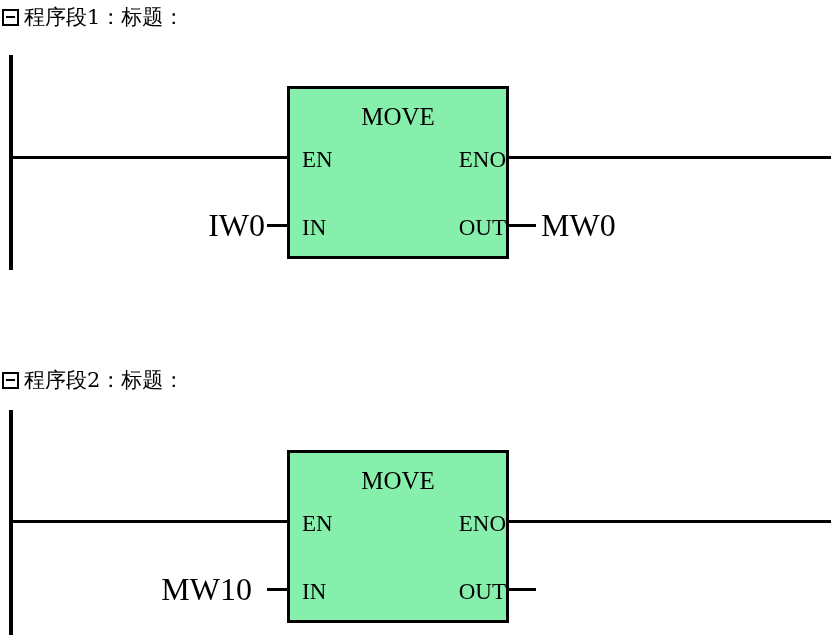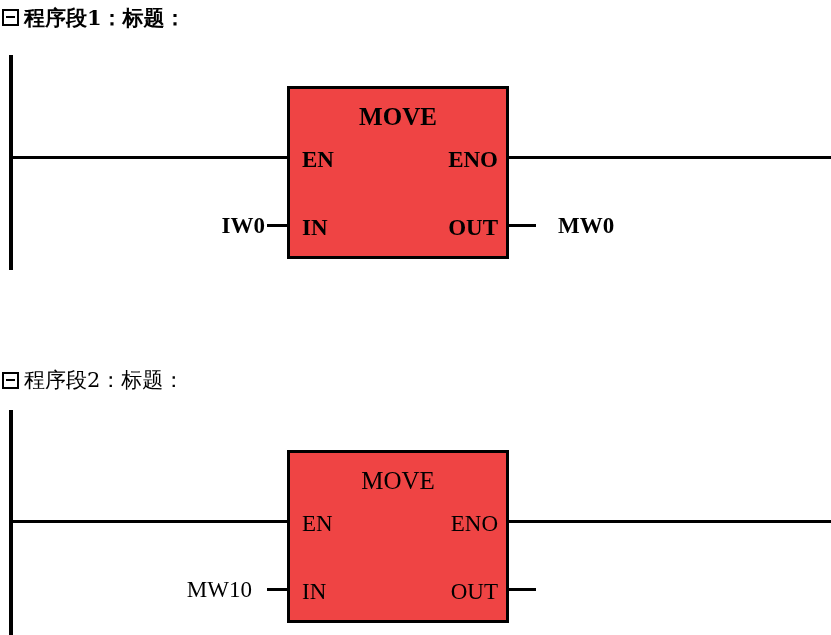"程序段1：标题：" #network-1 { font-weight: bold -> none }
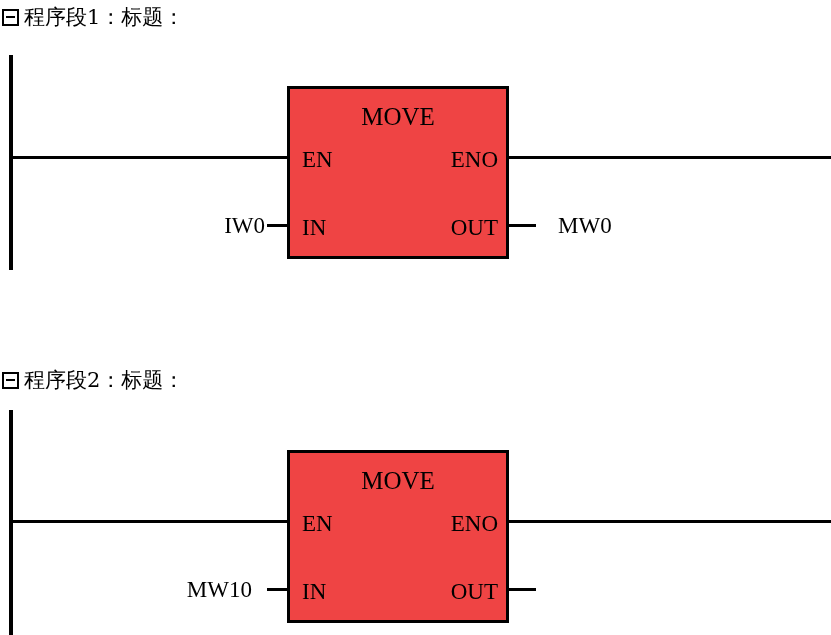"MOVE" .fb { background: #ef4444 -> #86efac }
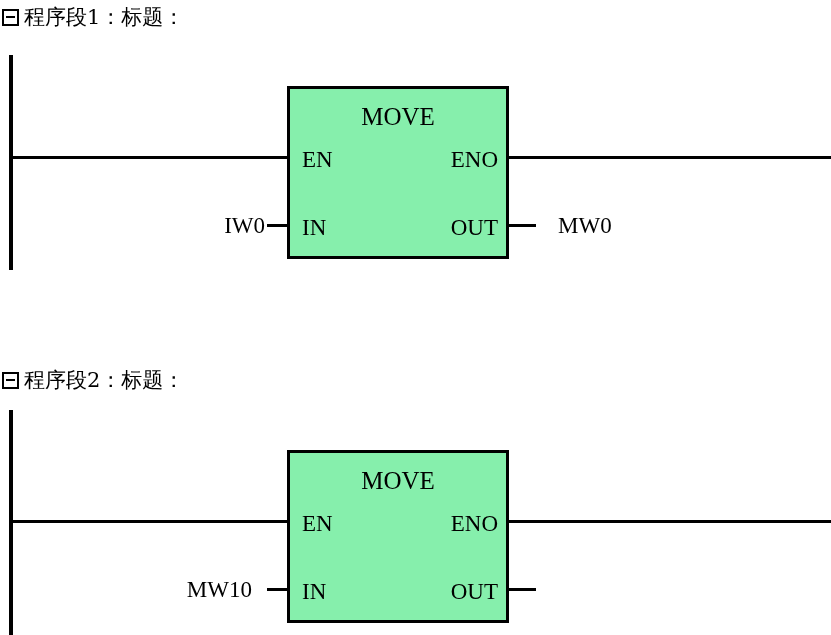"ENO" .pin-right { right: 8px -> 0 }
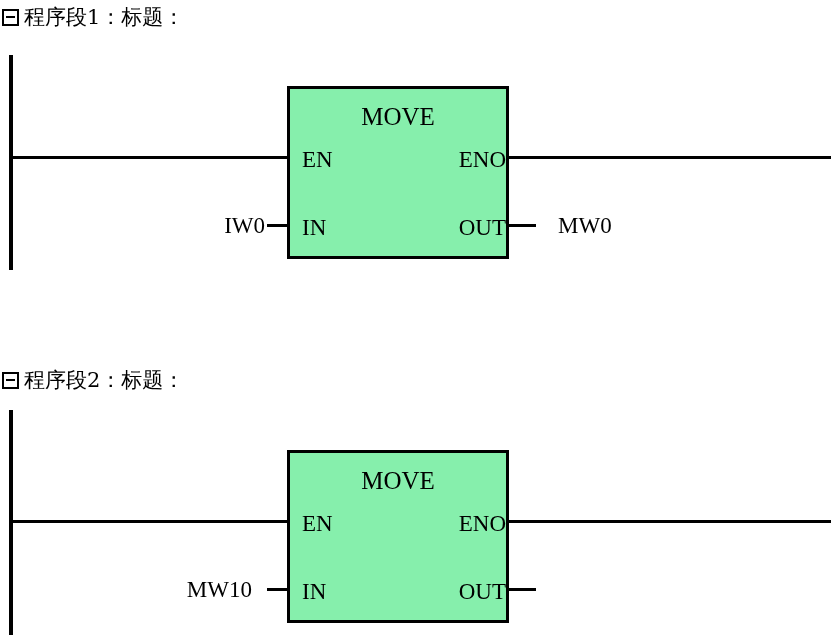"IW0" .operand { font-size: 23px -> 32px }
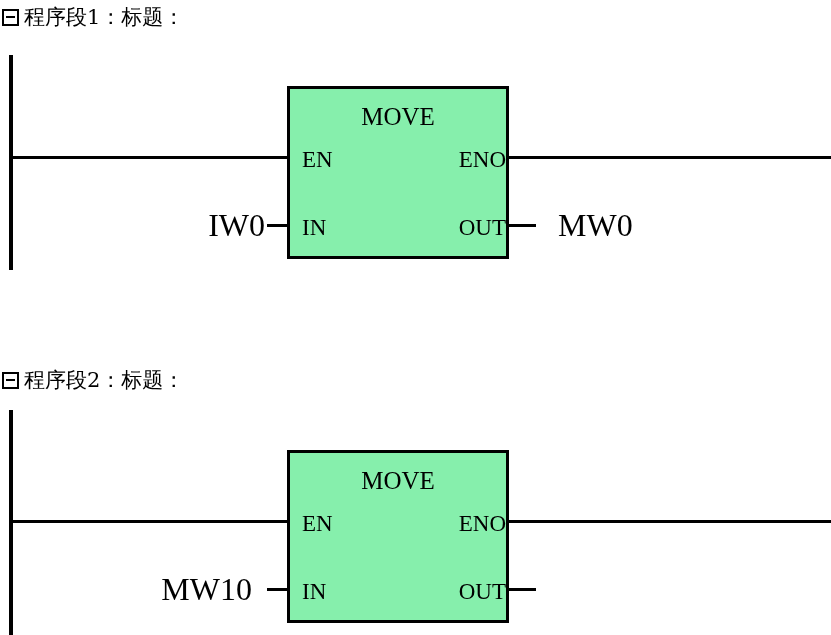"MW0" div.operand { left: 558px -> 541px }
